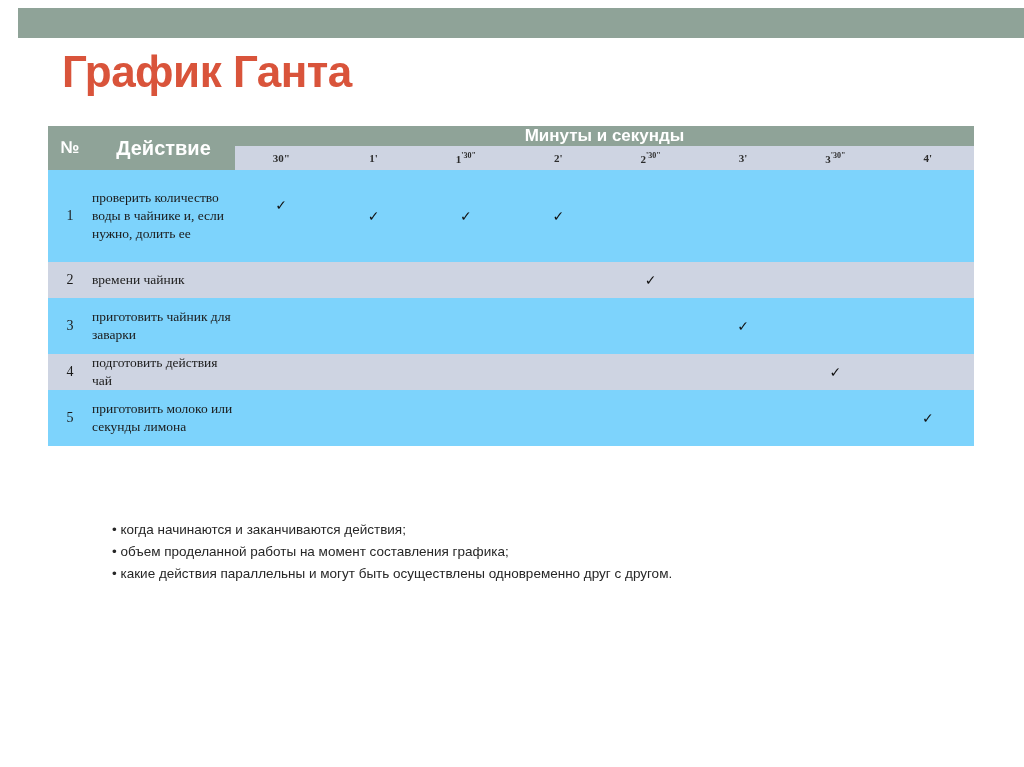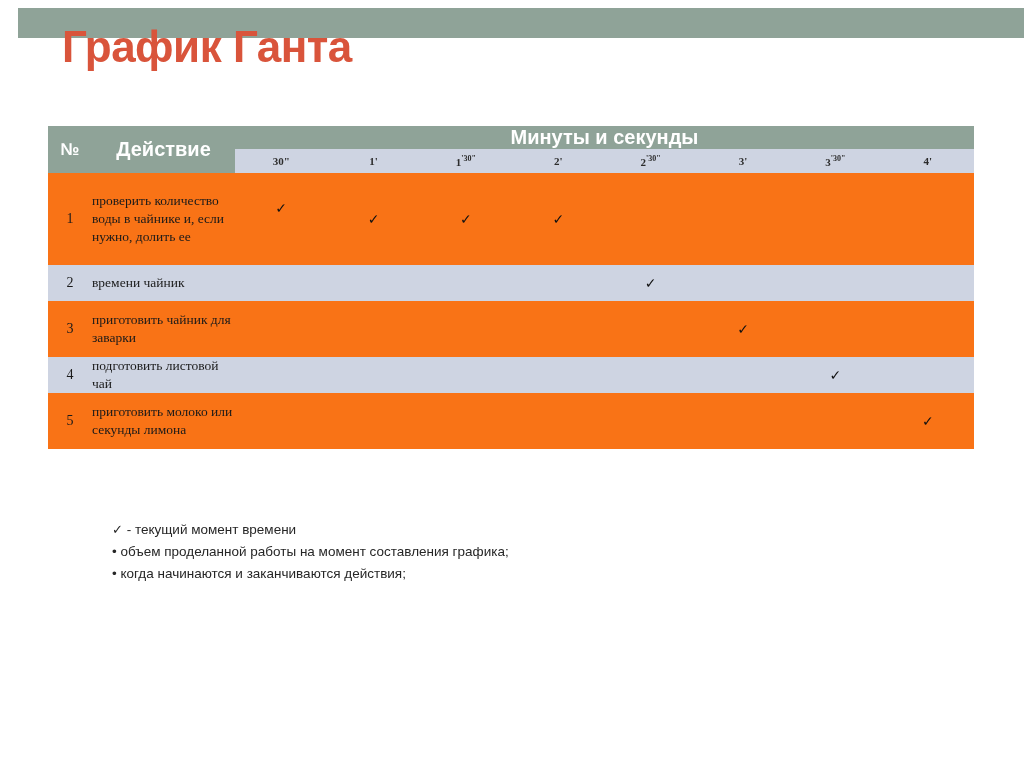"График Ганта" #slide-title { top: 24px -> 49px }
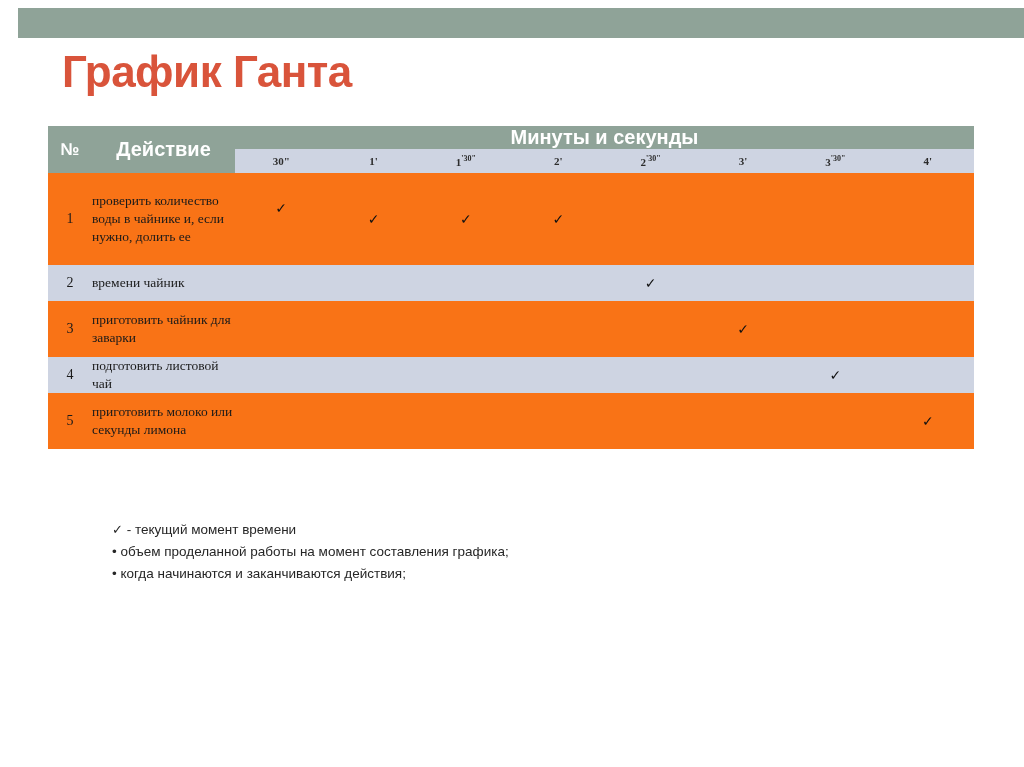"Минуты и секунды" .hd-span { font-size: 20px -> 17px }
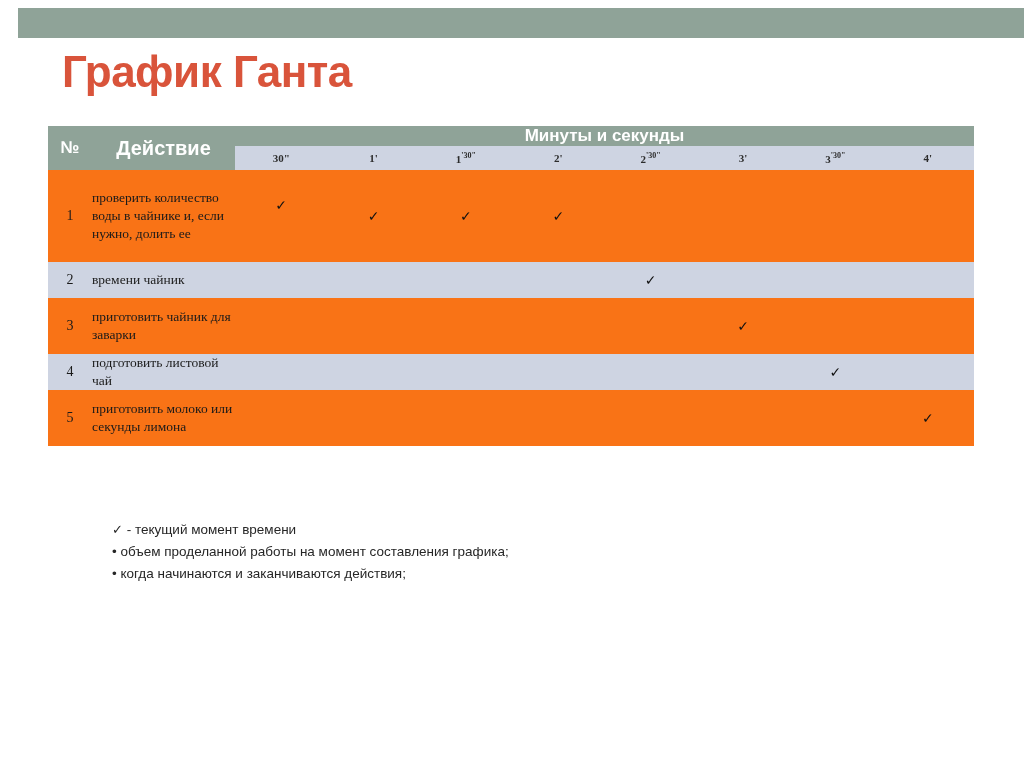"проверить количество воды в чайнике" .r-odd td { background: #f97316 -> #7dd3fc }
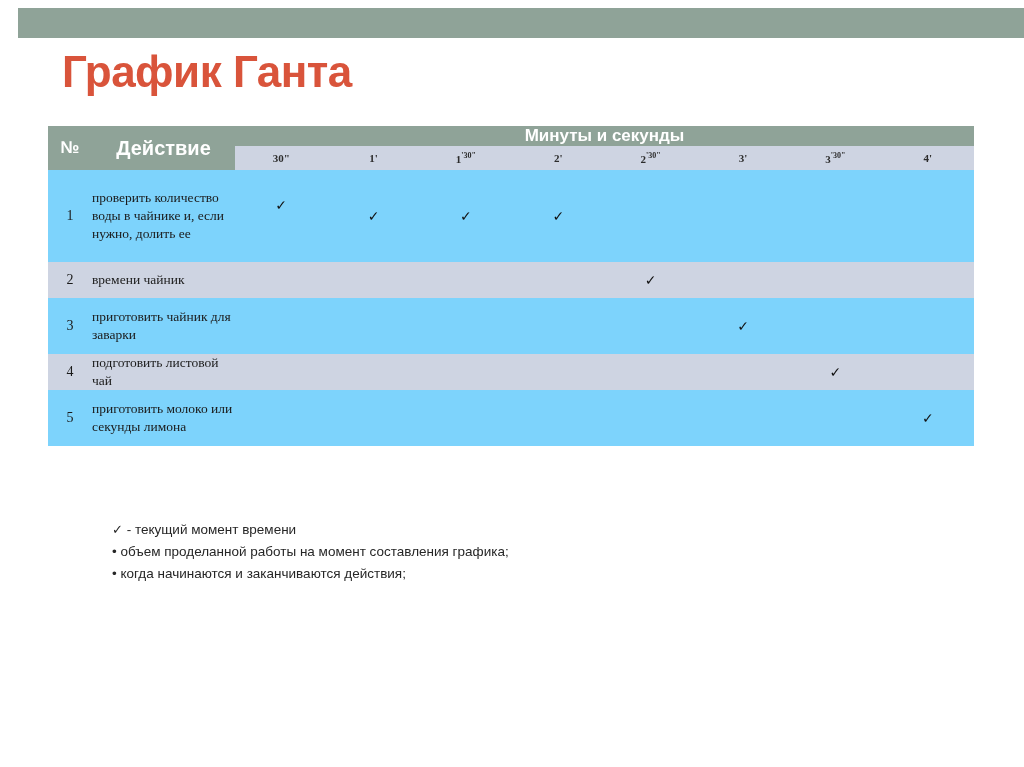"подготовить листовой чай" td.cell-act { text: листовой -> действия }
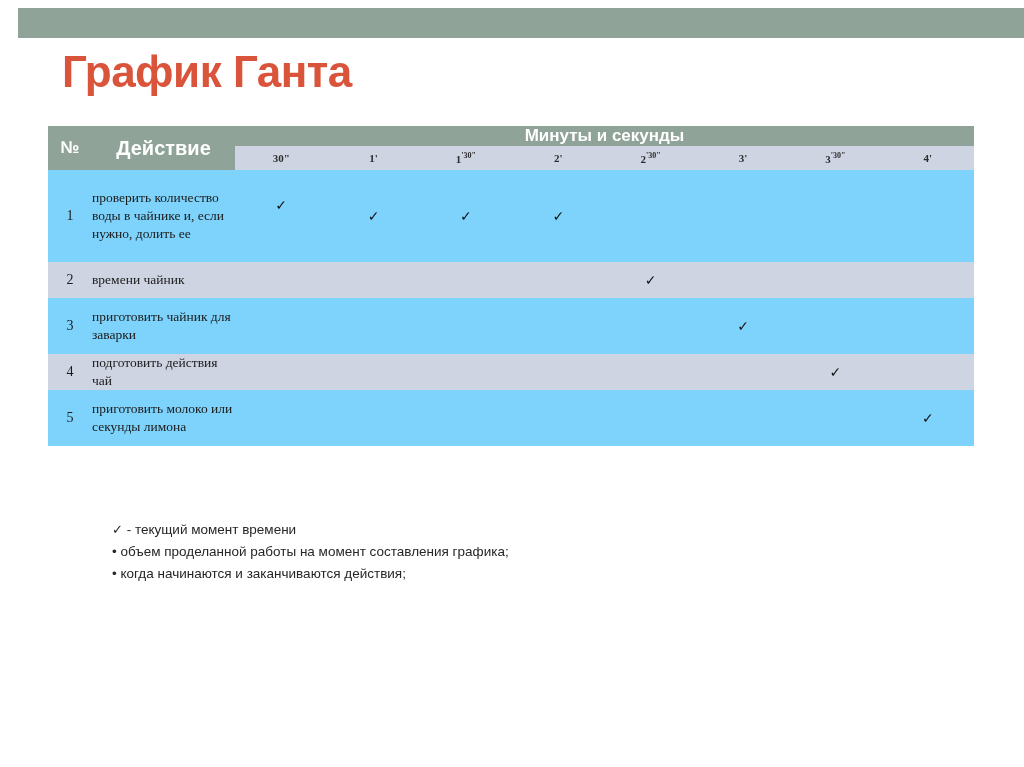"✓ - текущий момент времени" div.lg-line { html: <div> <span>✓</span> <span>- текущий момент времени</span> </div> -> none }
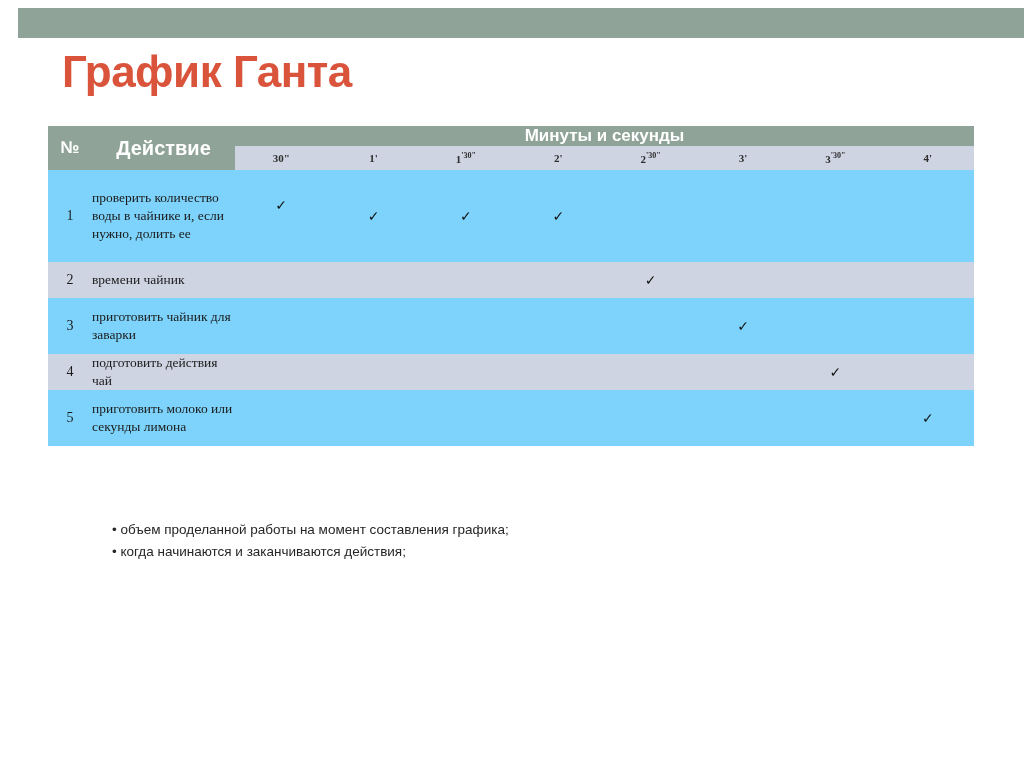"• объем проделанной работы на" div.lg-line { order: before "• когда начинаются и заканчиваются" -> after "• когда начинаются и заканчиваются" }
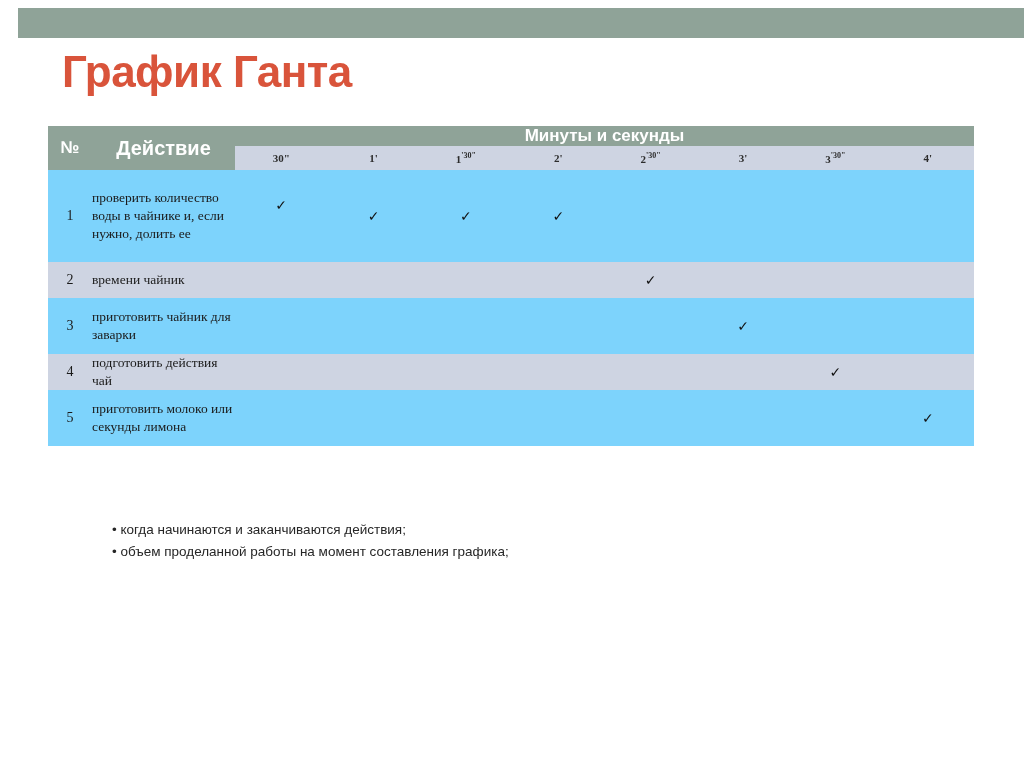"• какие действия параллельны и" div.lg-line { html: none -> <div>• какие действия параллельны и могут быть осуществлены одновременно друг с другом.</div> }
